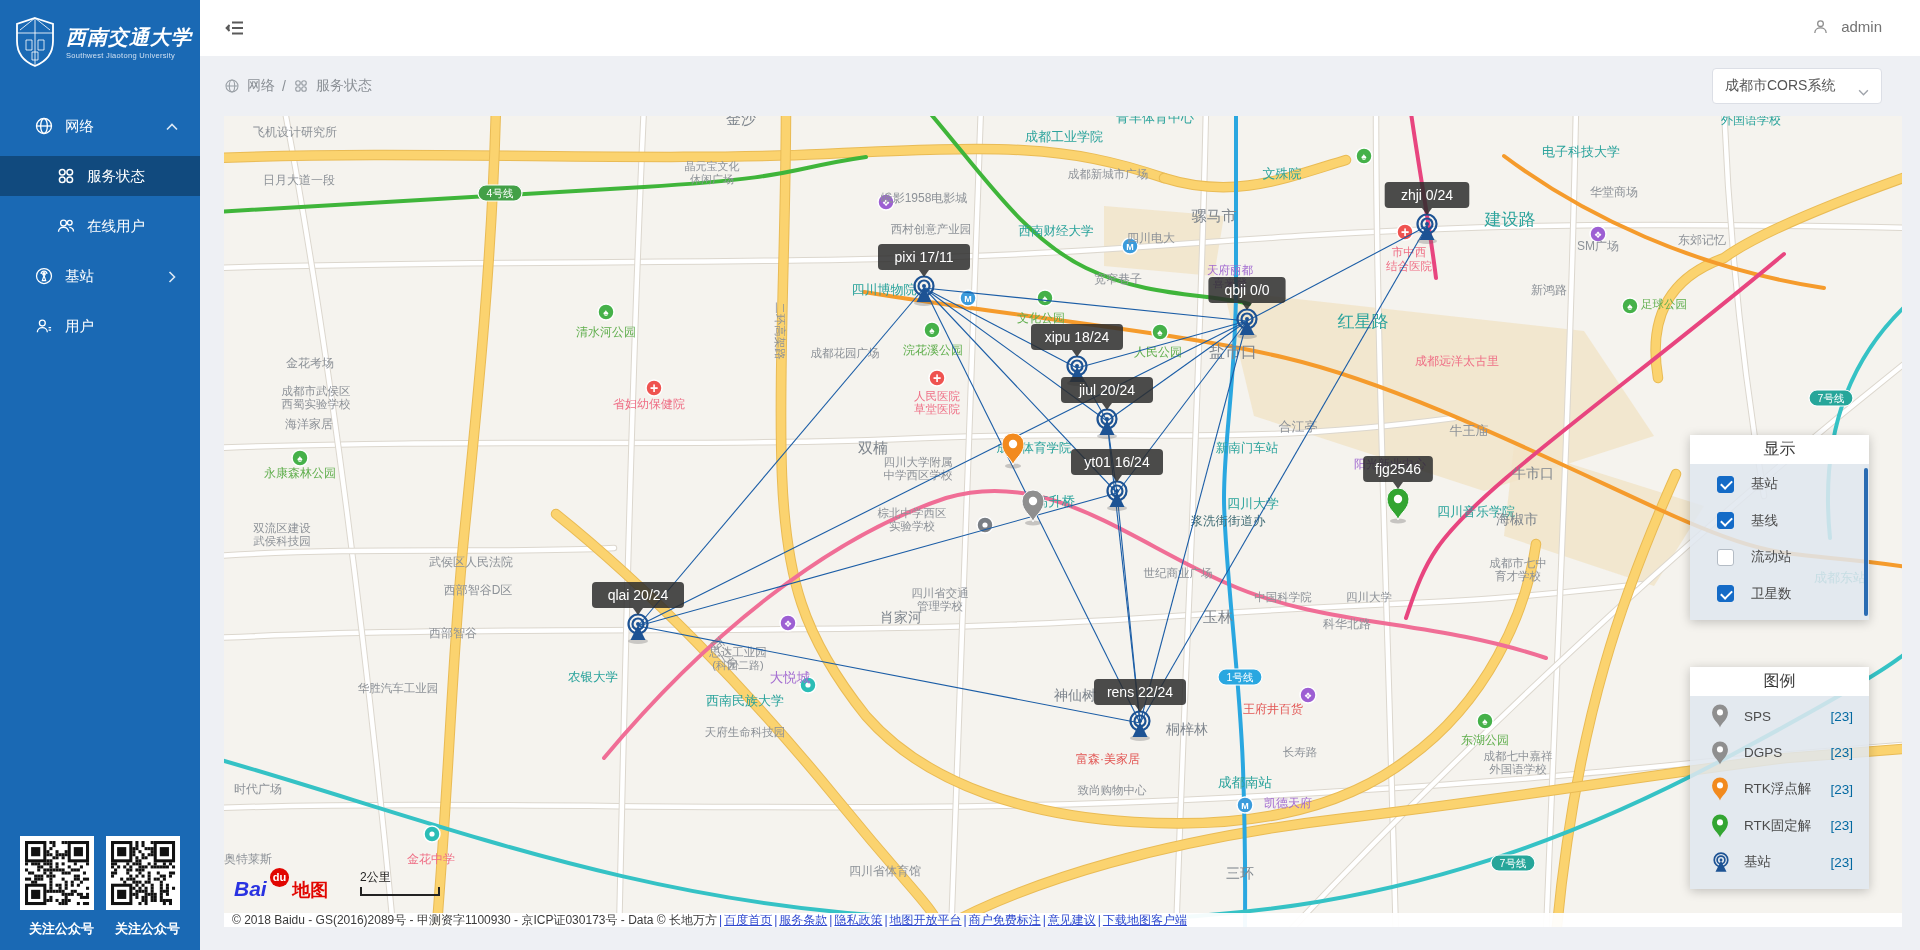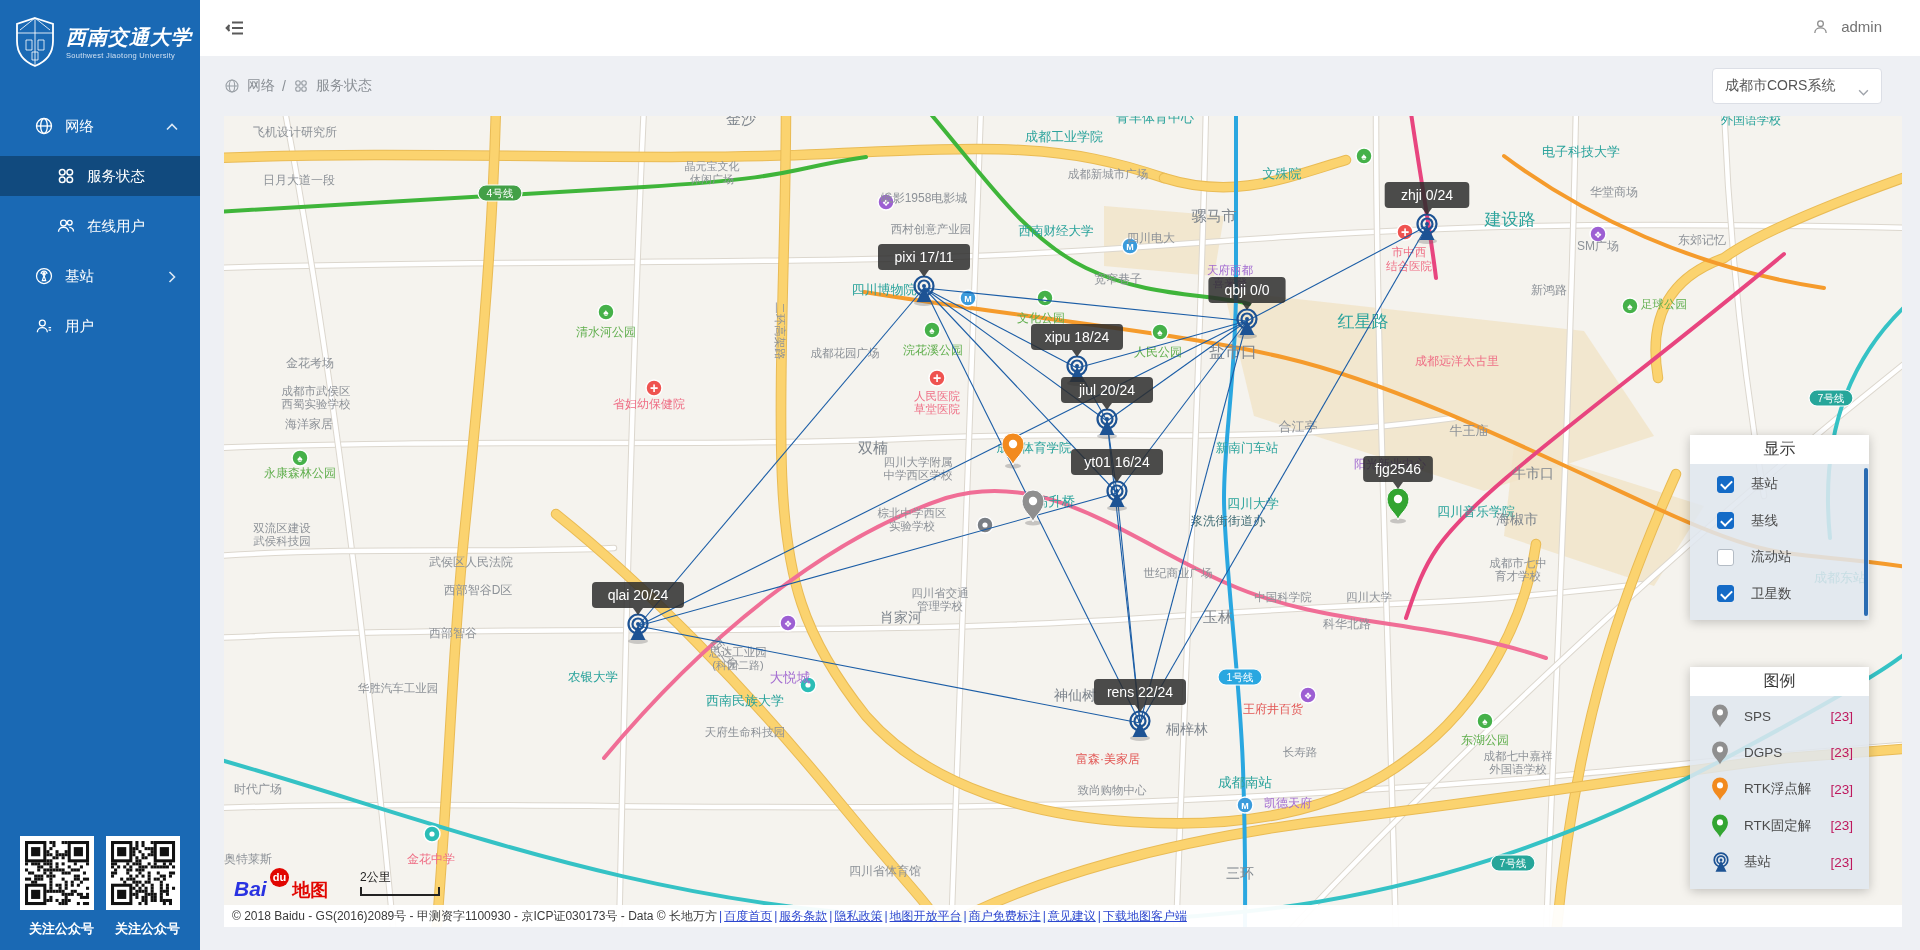"[23]" .leg-val { color: #be185d -> #0369a1 }
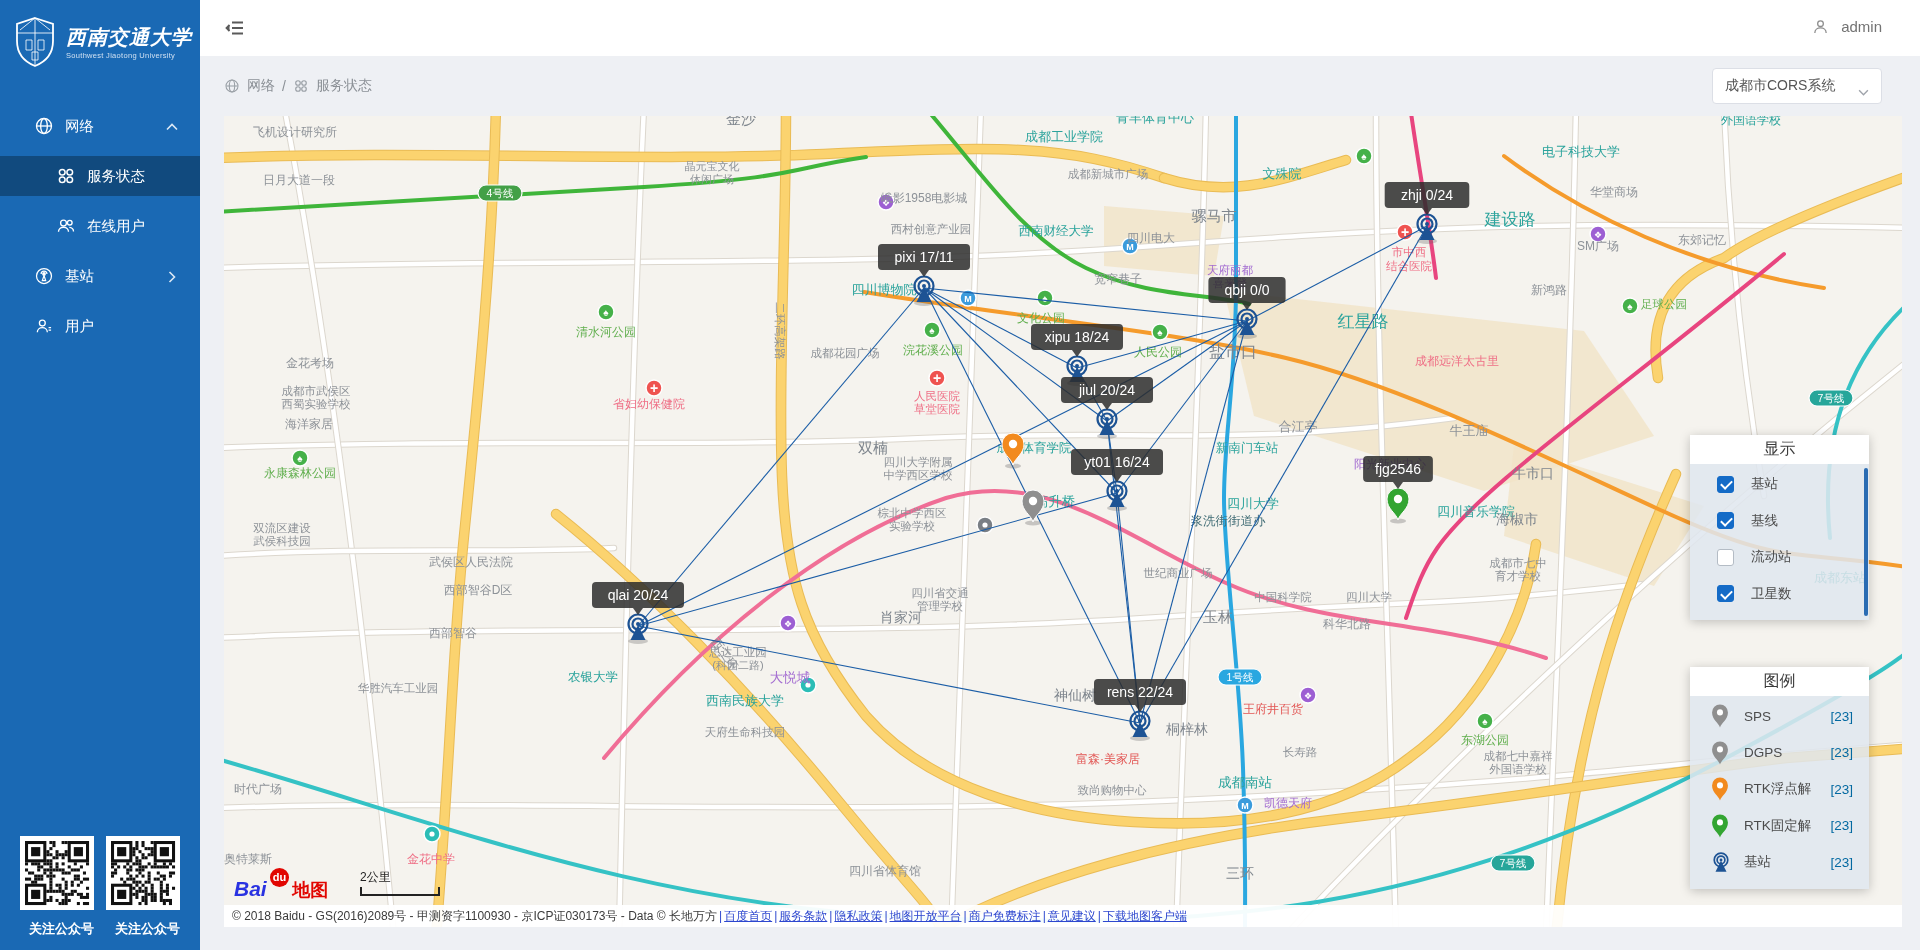"© 2018 Baidu - GS(2016)2089号" .map-footer { height: 22px -> 14px }
